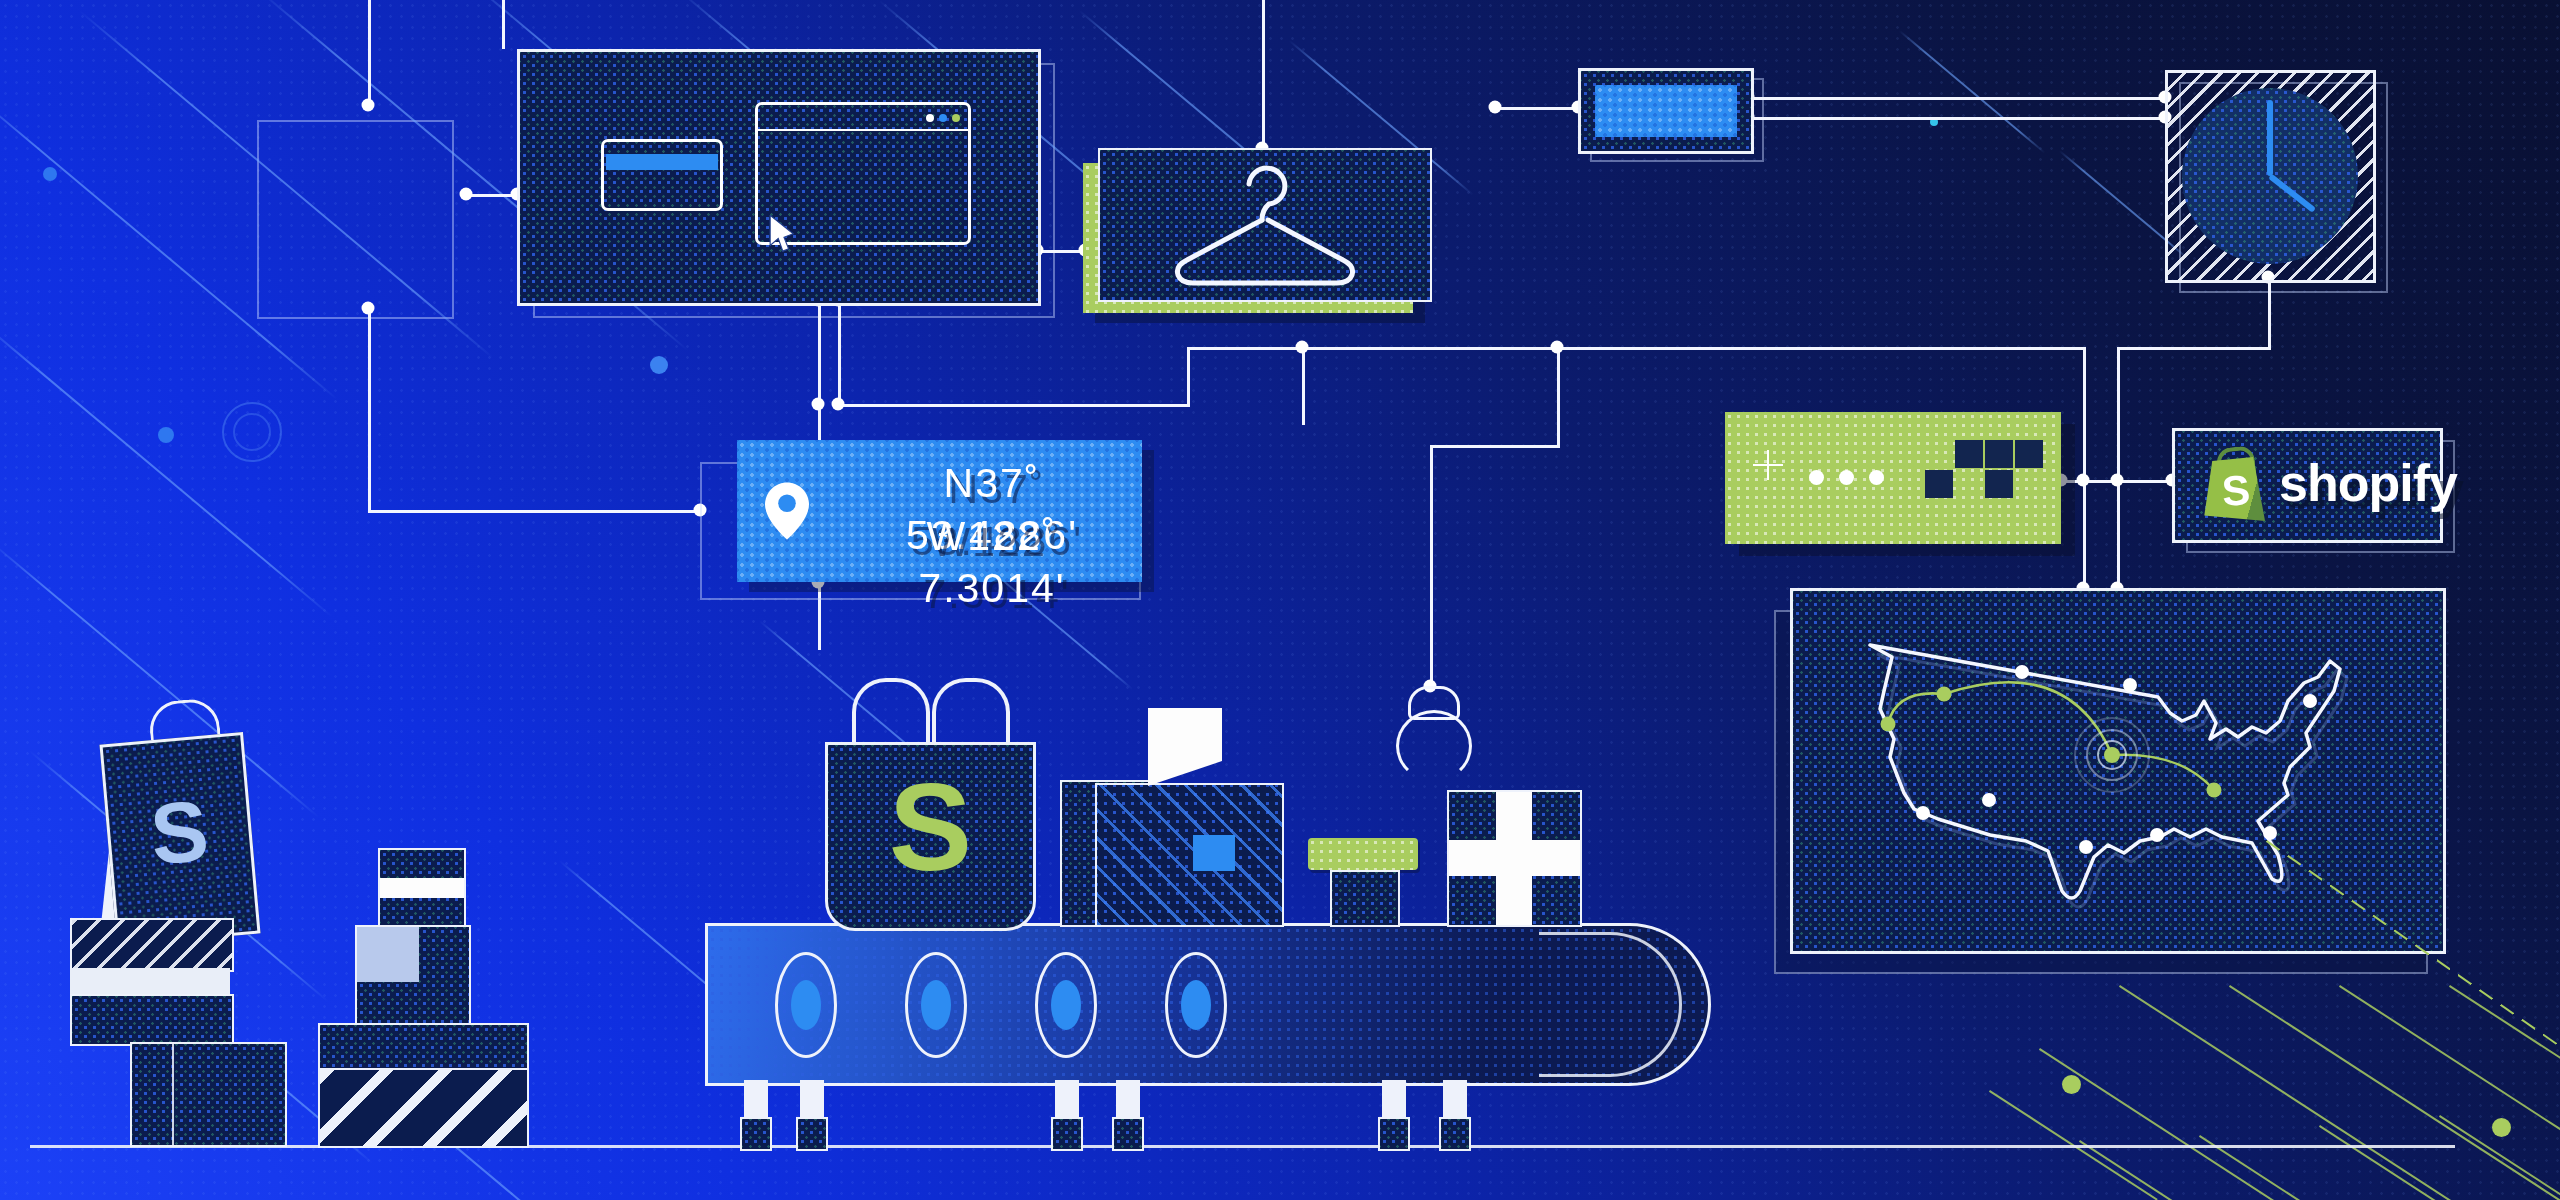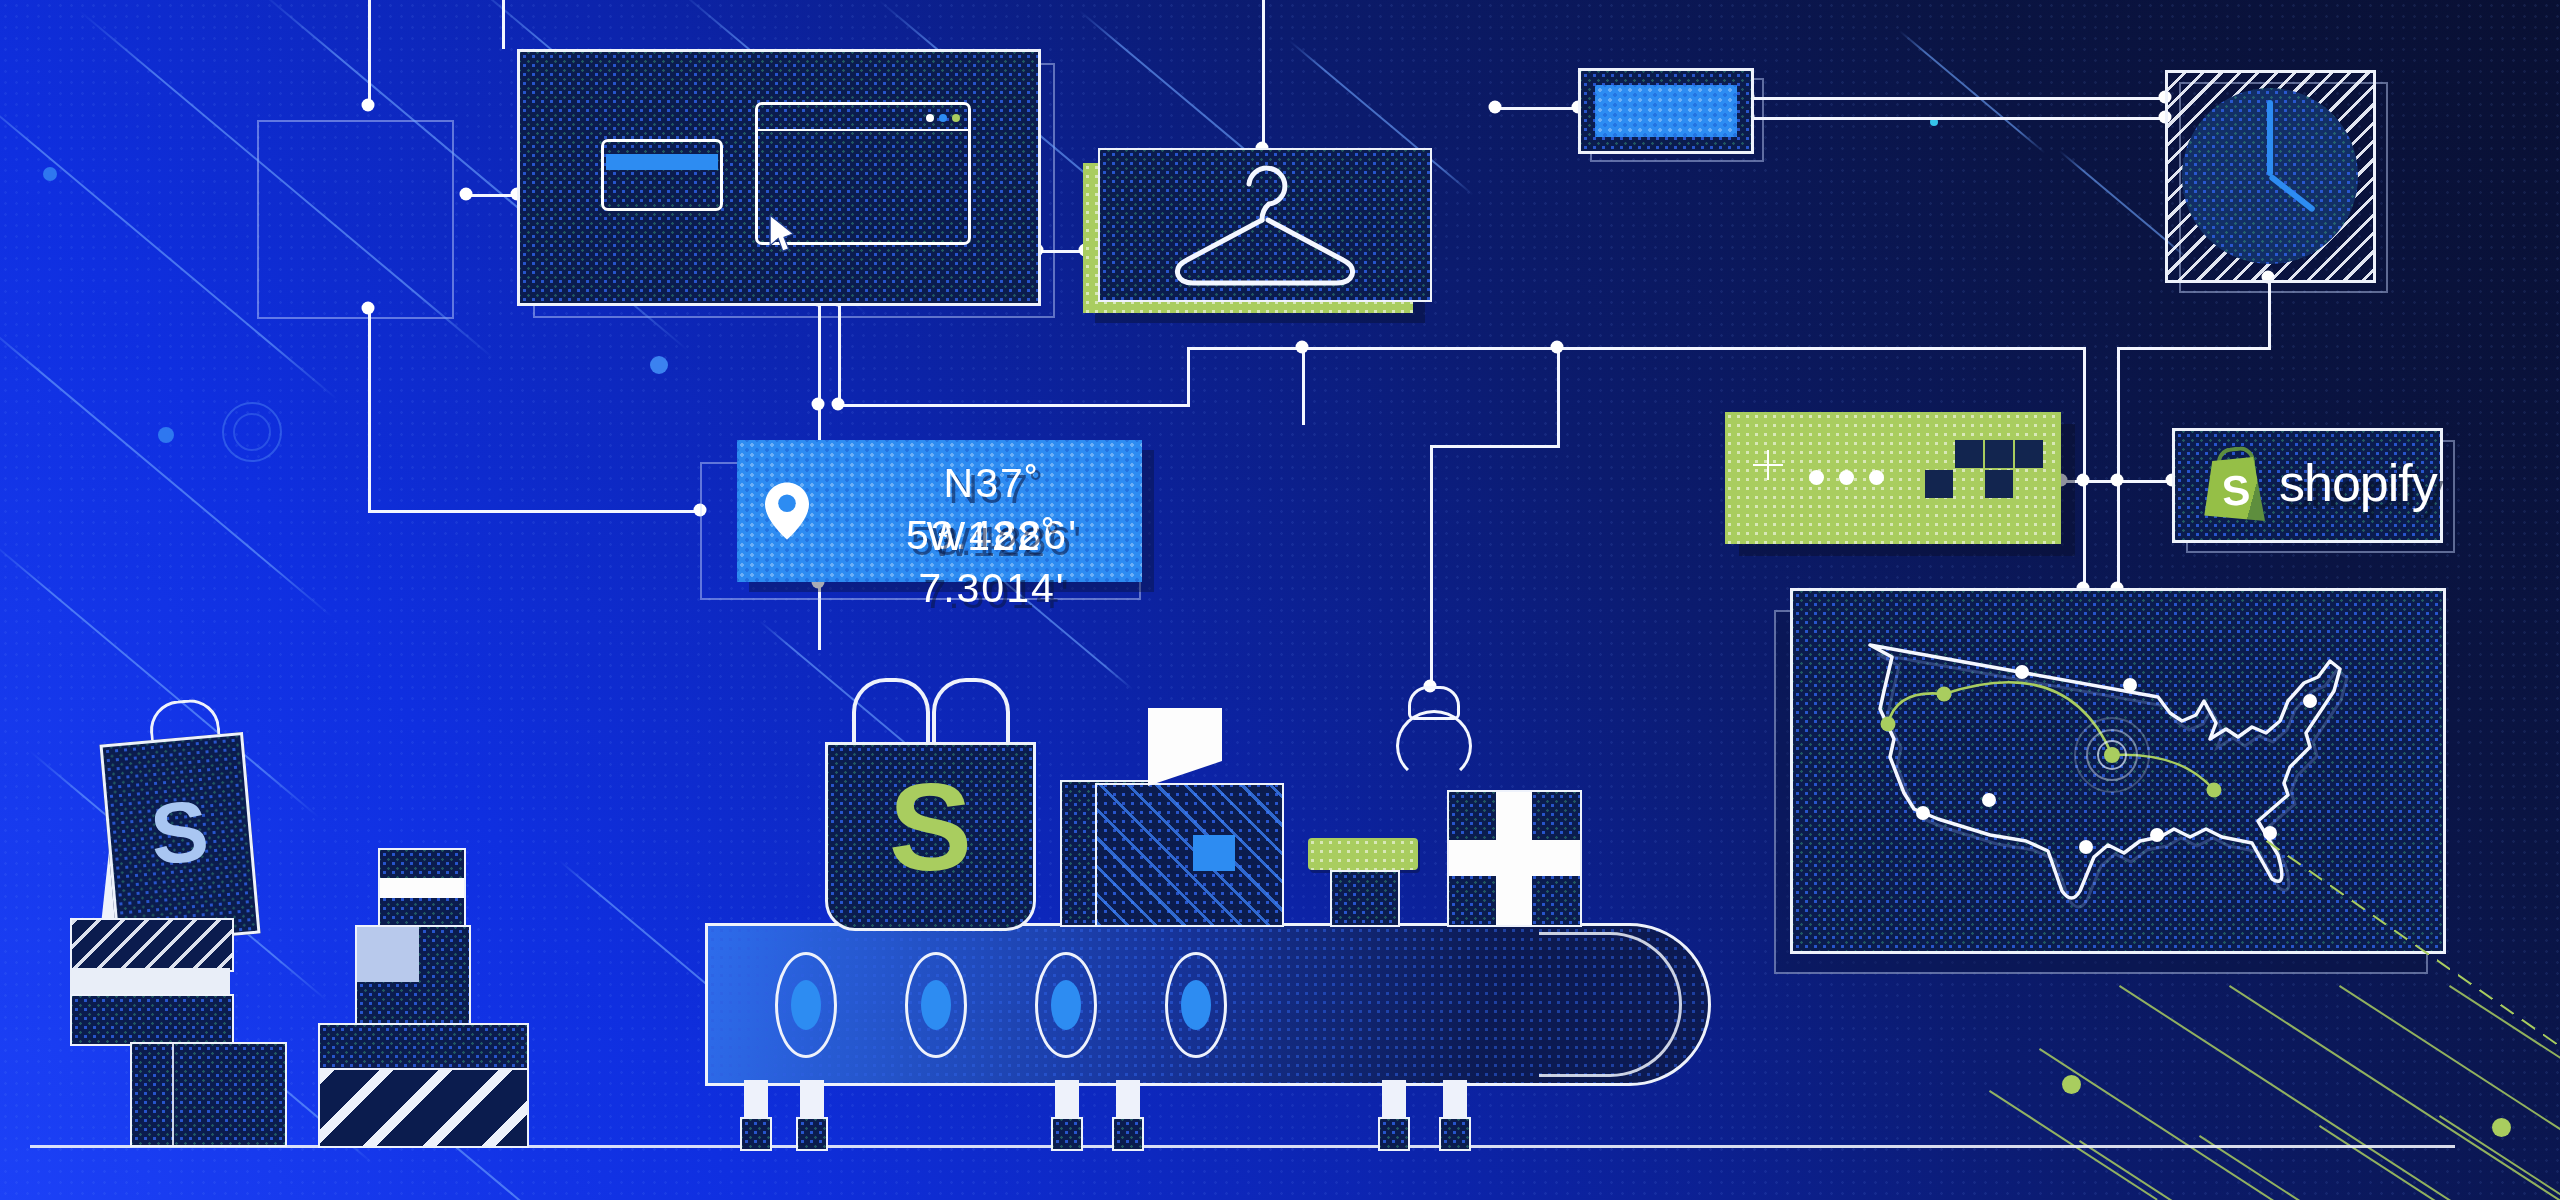"shopify" .shop-word { font-weight: 400 -> 700 }
